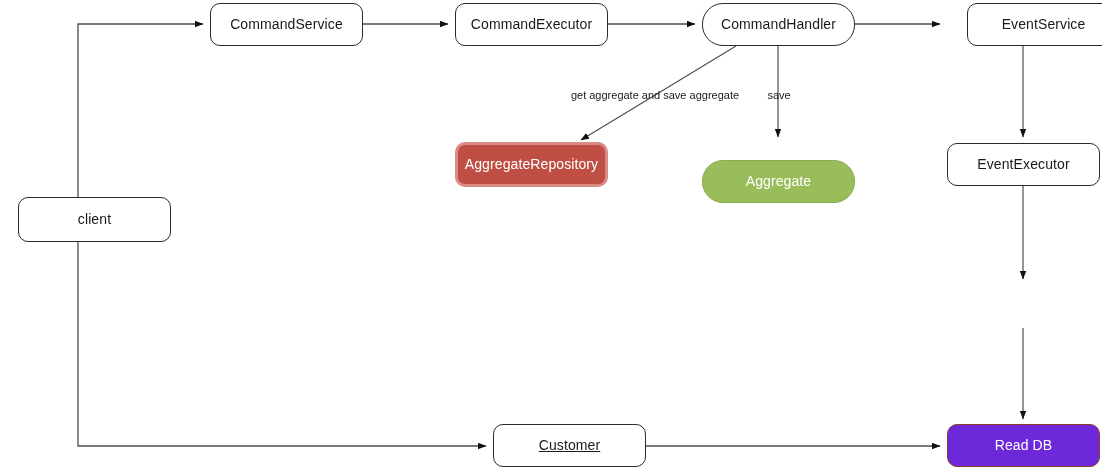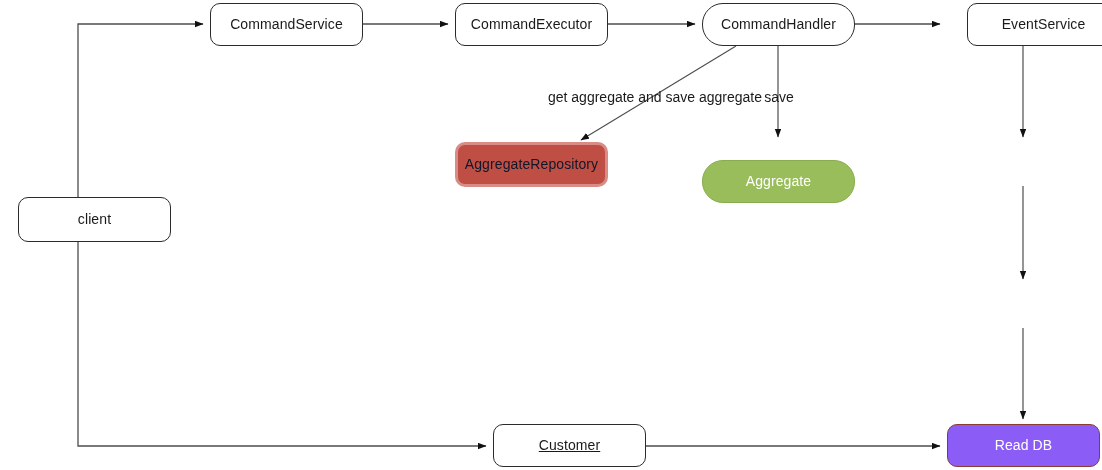"get aggregate and save aggregate" .edge-label { font-size: 14px -> 11px }
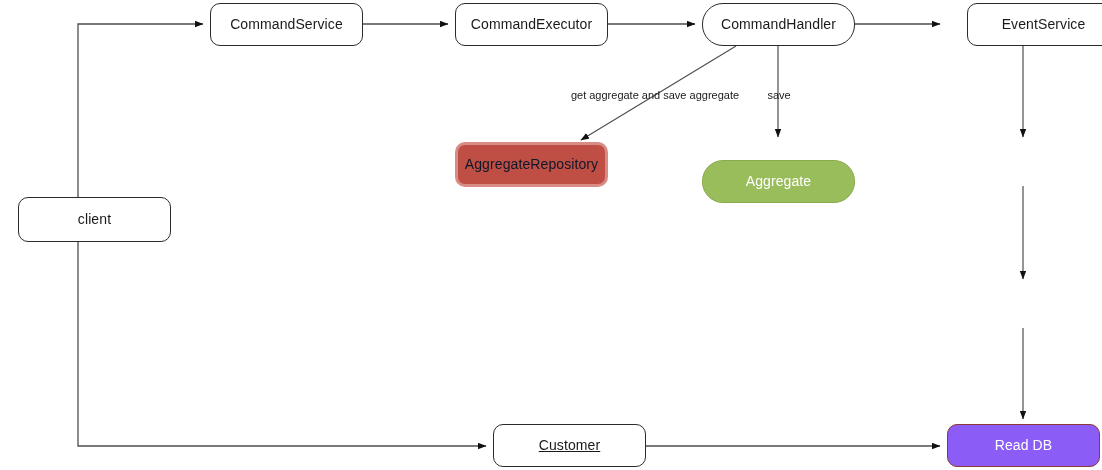"AggregateRepository" .node.red { color: #0f172a -> #ffffff }
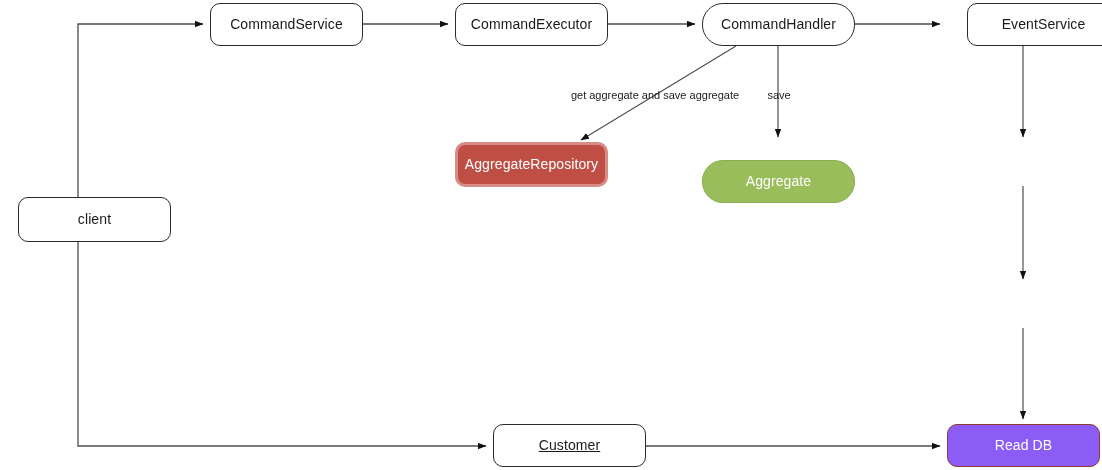"EventExecutor" div.node { html: none -> <div> <span>EventExecutor</span> </div> }
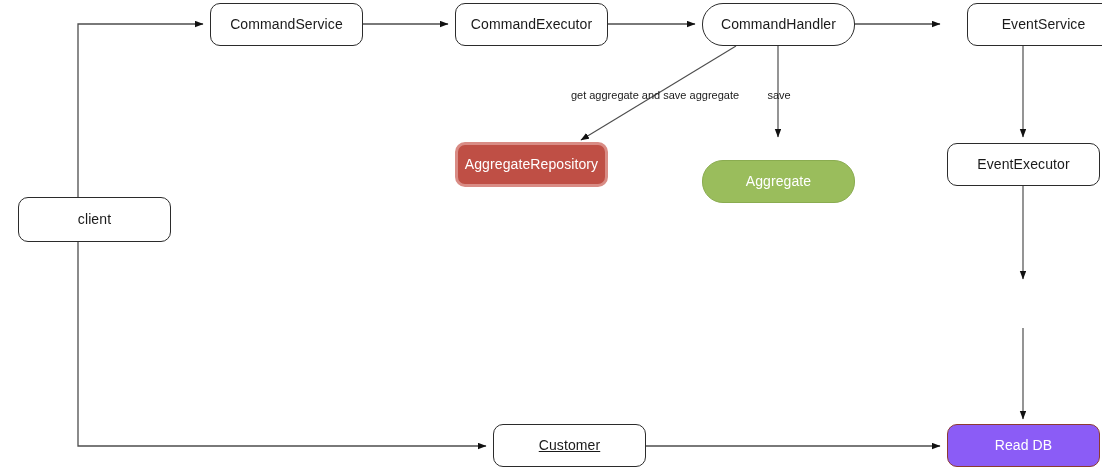"Read DB" .node.red-dark { background: #8b5cf6 -> #6d28d9 }
